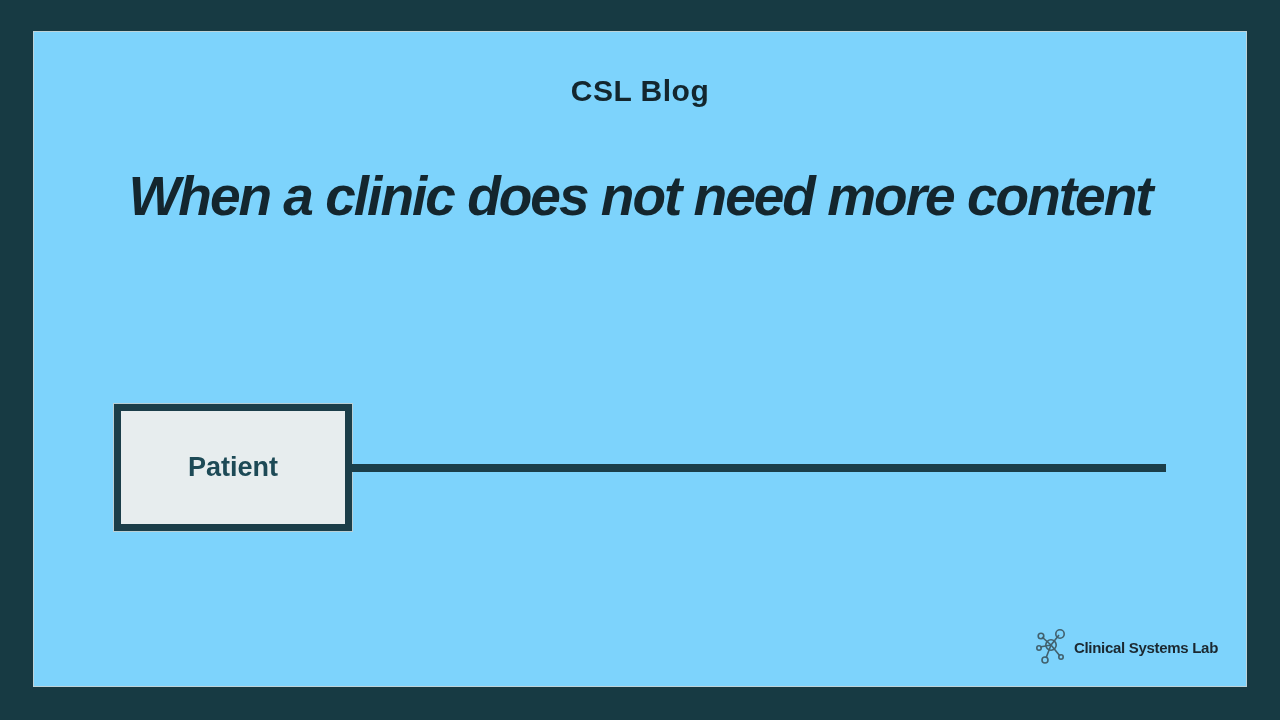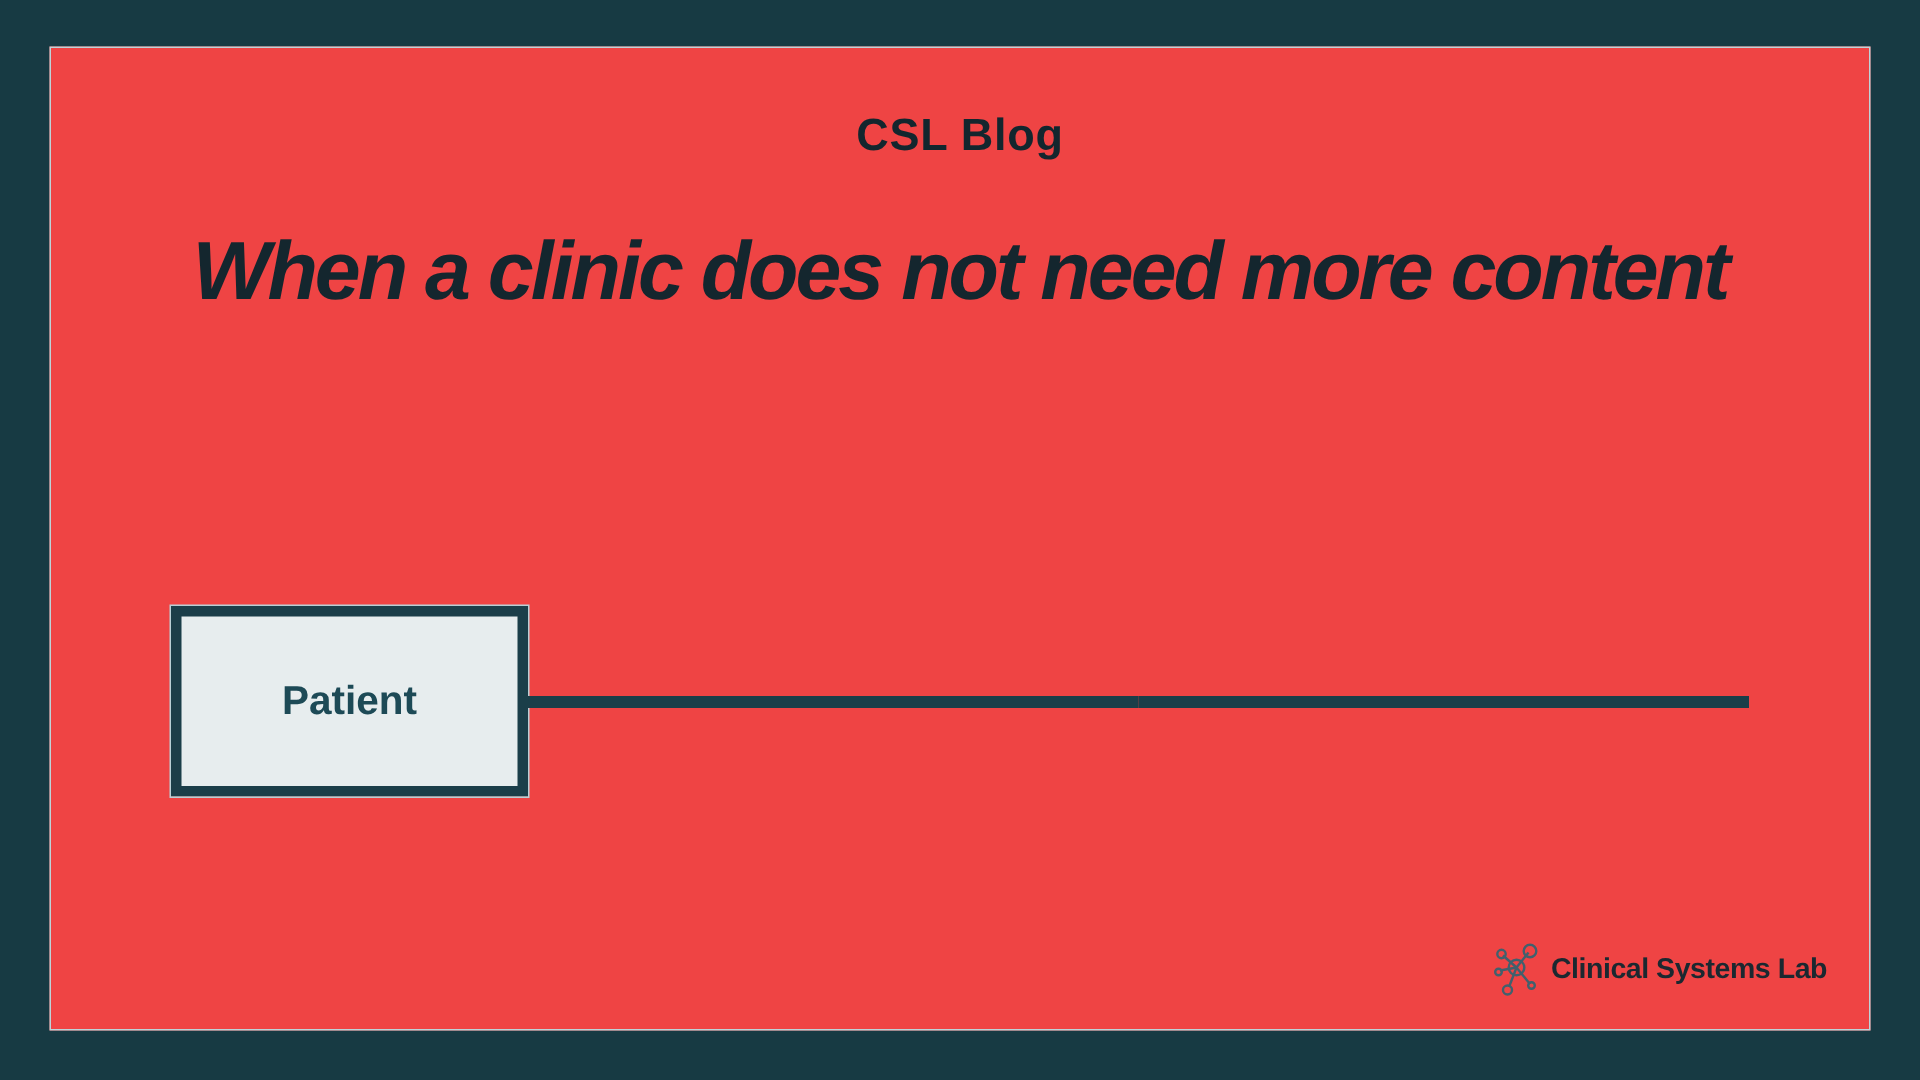"CSL Blog" .card { background: #ef4444 -> #7dd3fc }
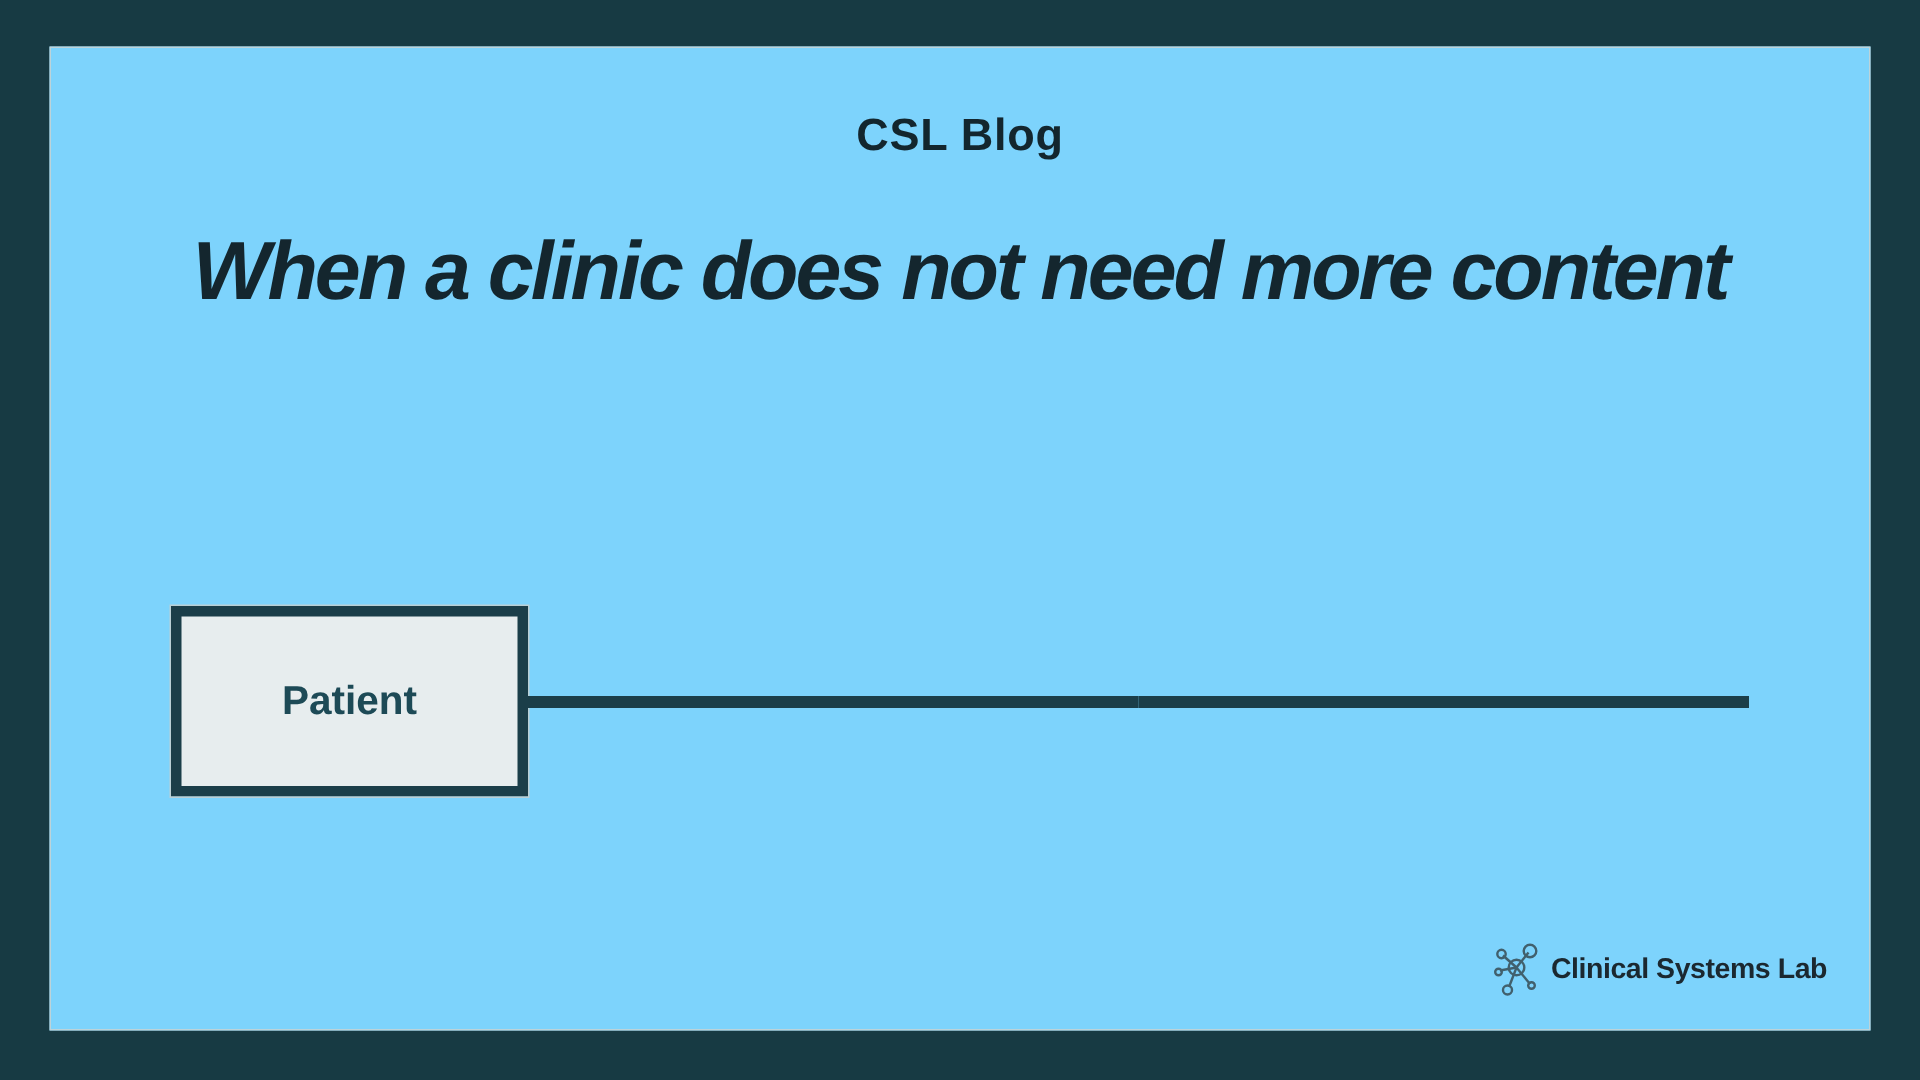"When a clinic does not" .heading { top: 112px -> 128px }
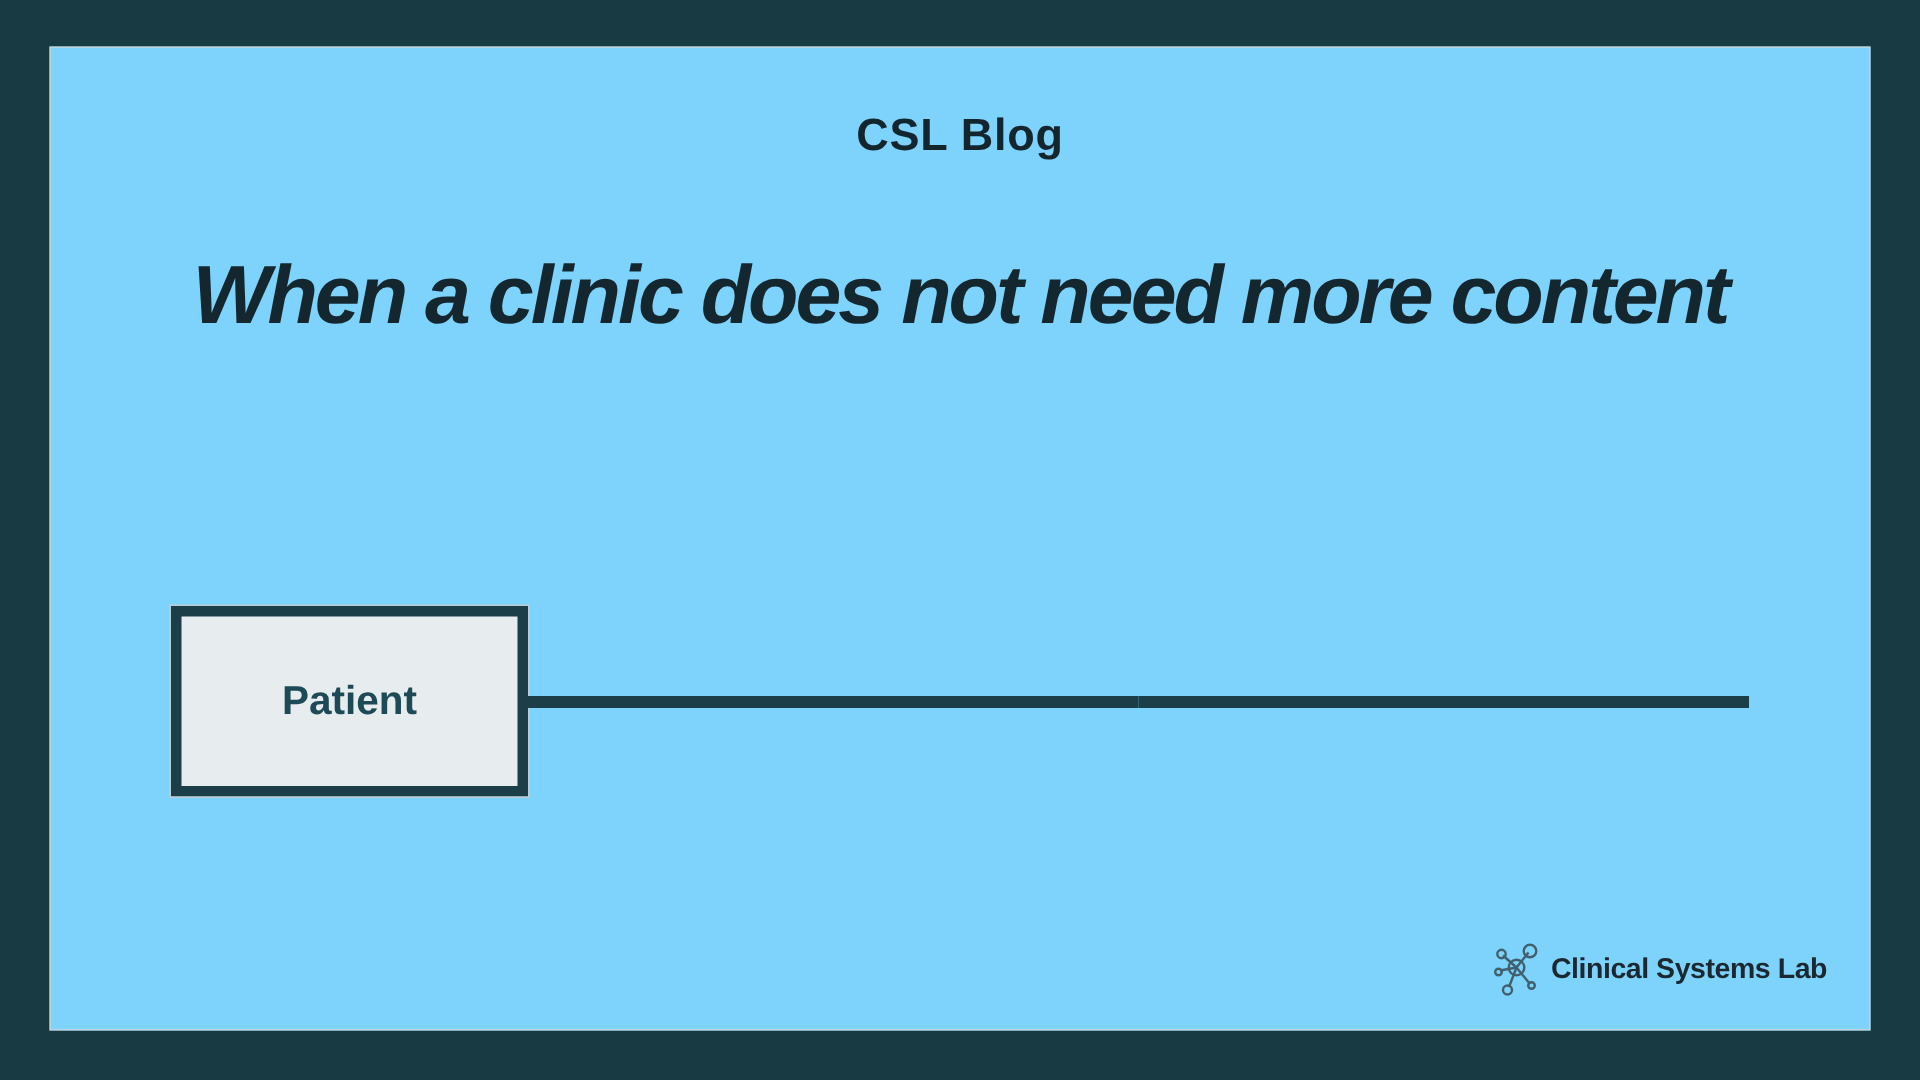"Clinical Systems Lab" .brand-text { font-size: 19px -> 15px }
